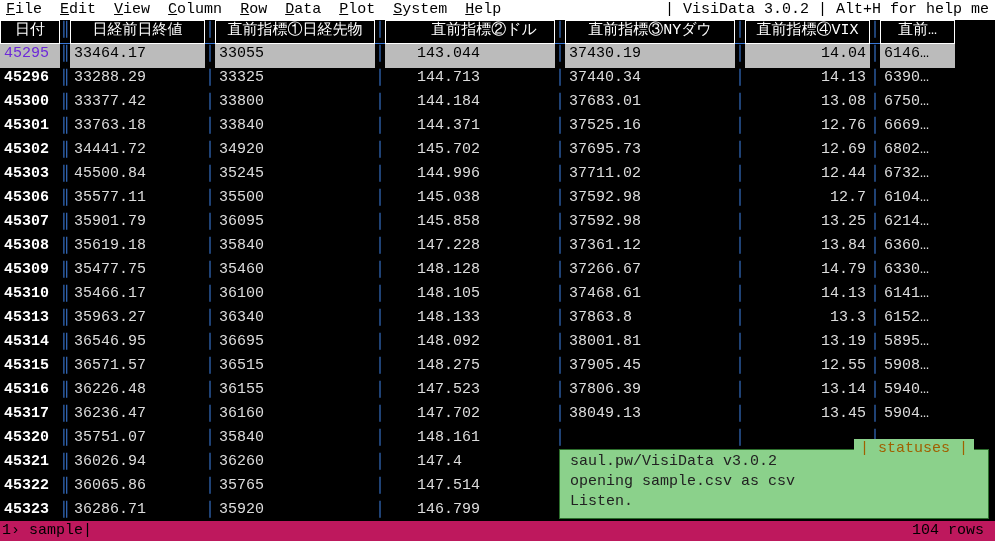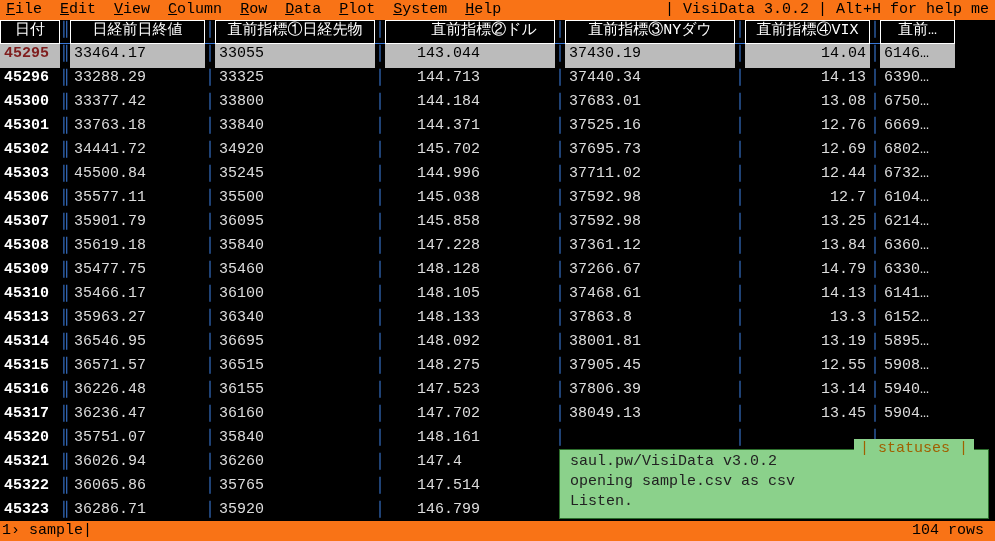"File" .topbar { background: #f97316 -> #ffffff }
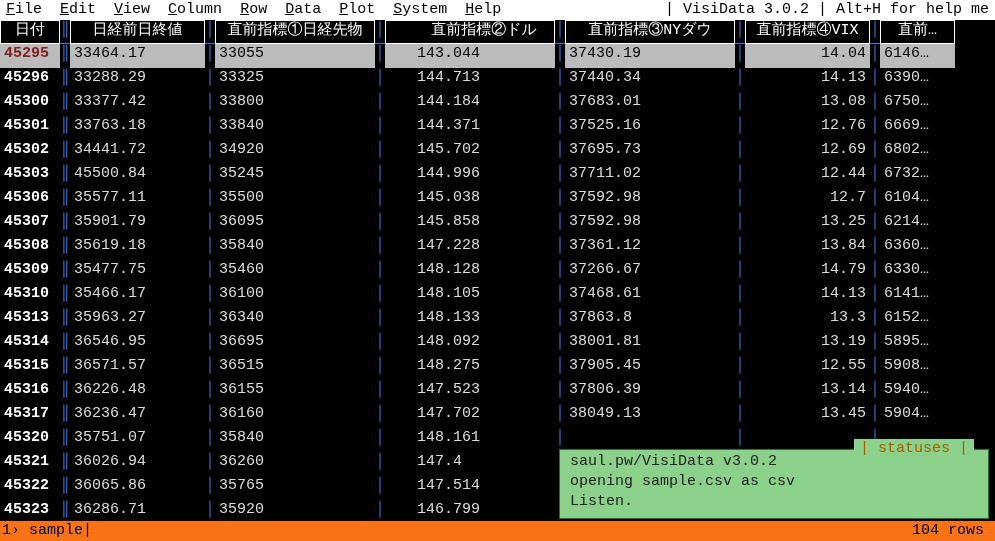"45295" .selrow .keycell { color: #7f1d1d -> #6d28d9; font-weight: bold -> normal }
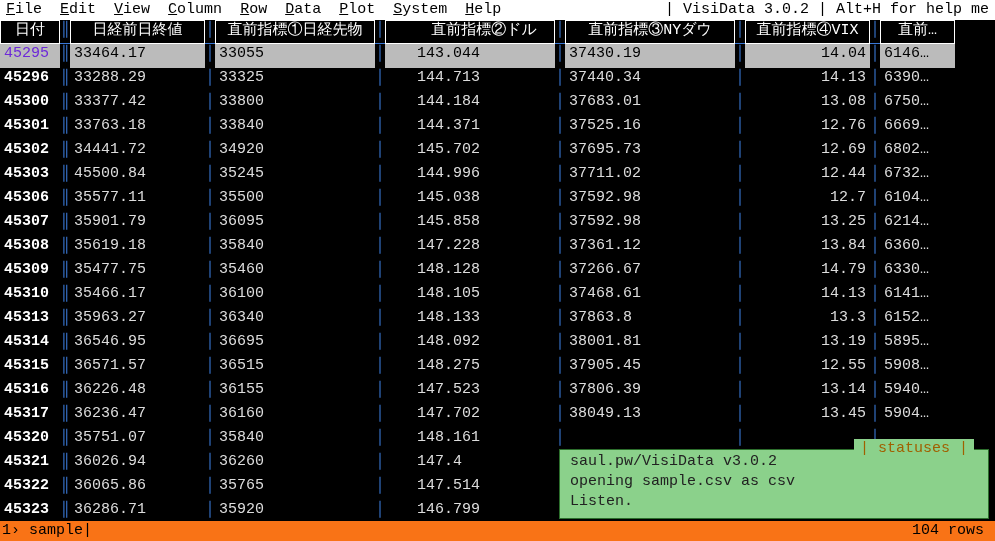"1› sample|" .statusbar { background: #f97316 -> #be185d }
